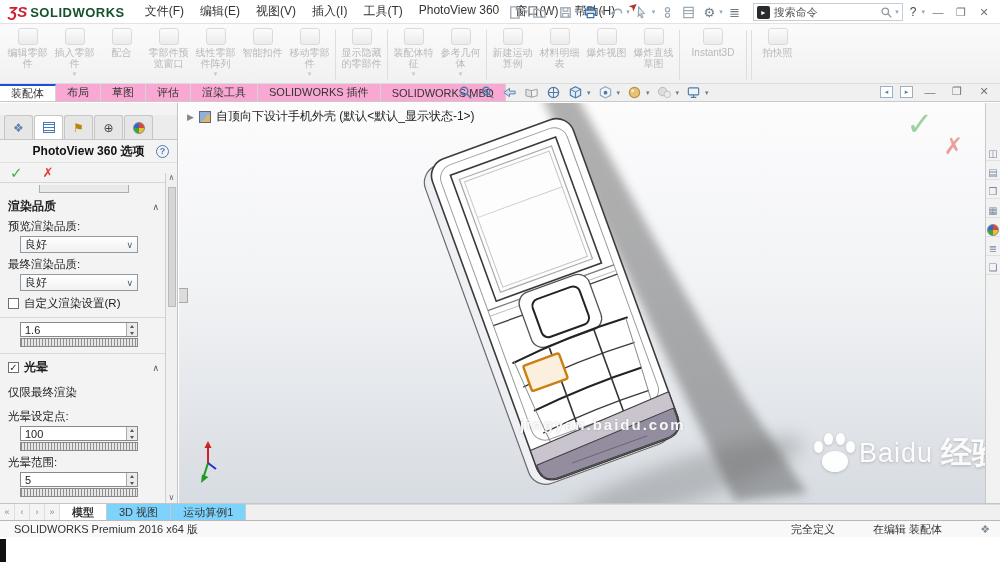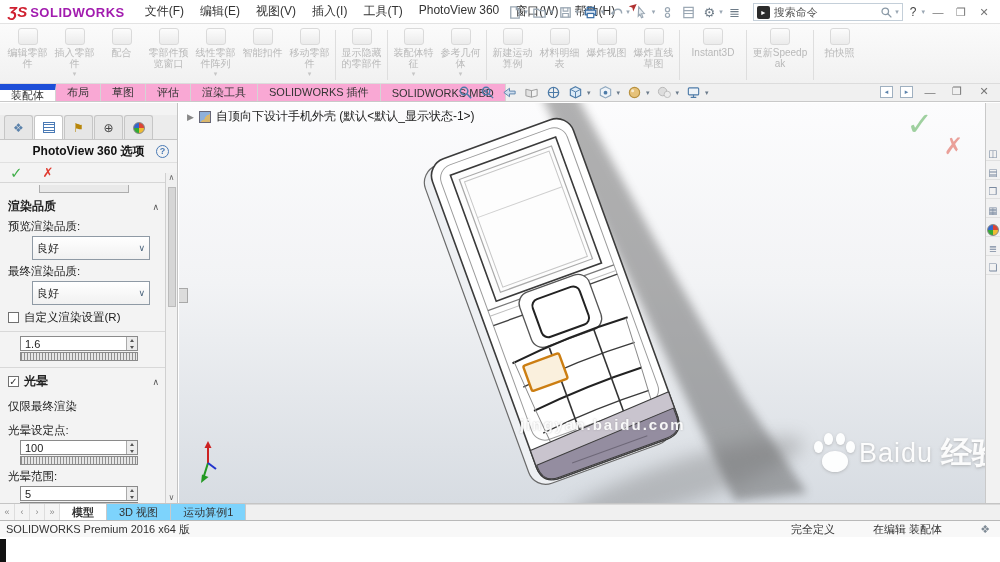"SOLIDWORKS" .logo-text { color: #a21caf -> #14532d }
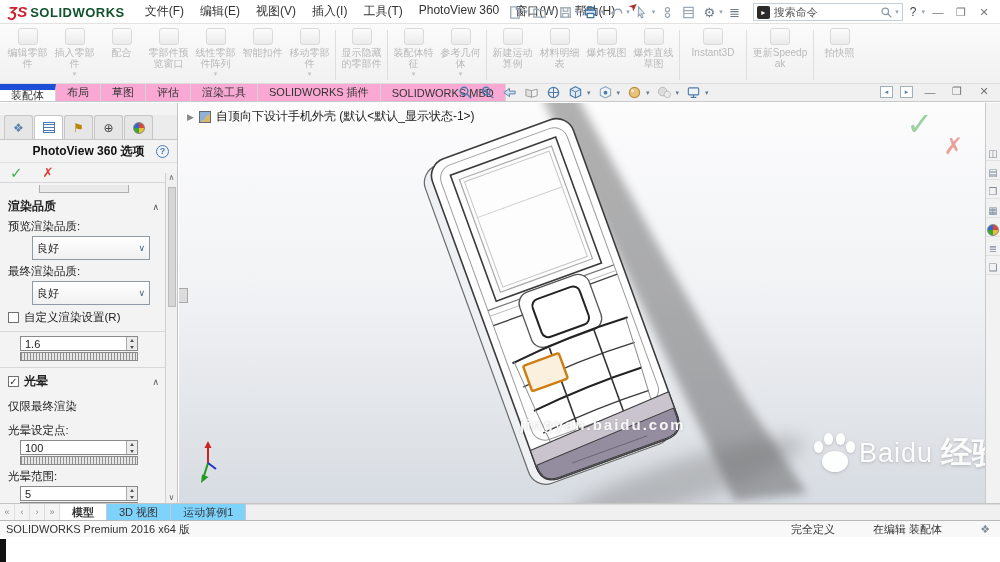"更新Speedpak" div.ritem { html: <div> <div></div> <div>更新Speedpak</div> </div> -> none }
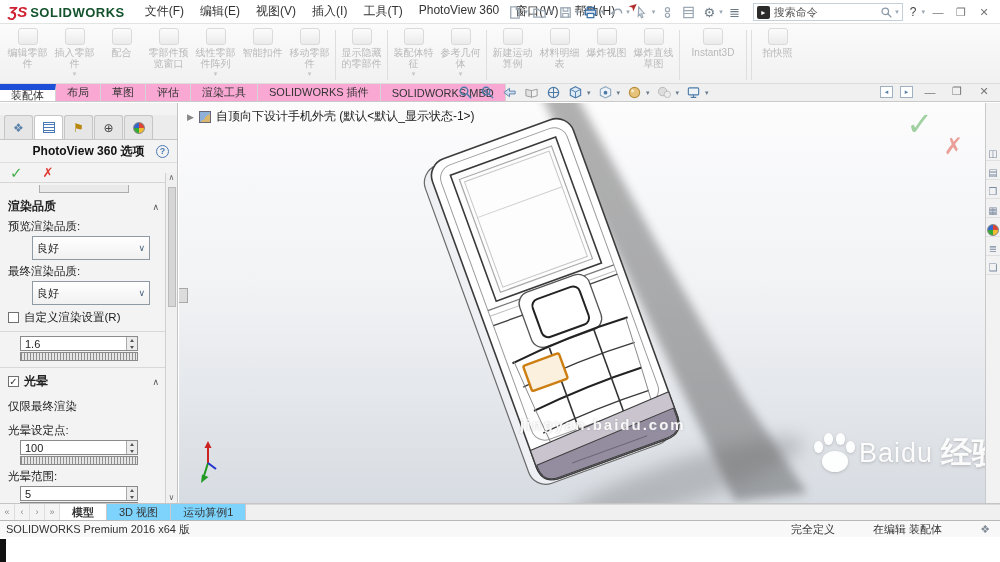"装配体" .ctab.active { border-top: 6px solid #1d4ed8 -> 2px solid #1d4ed8 }
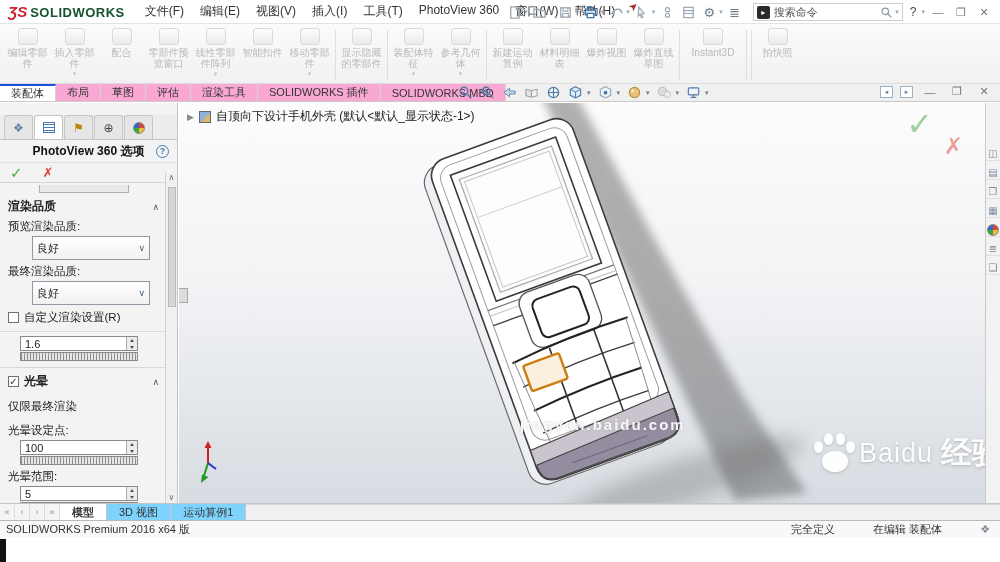"良好" .pm-select { height: 24px -> 17px; margin-left: 24px -> 12px }
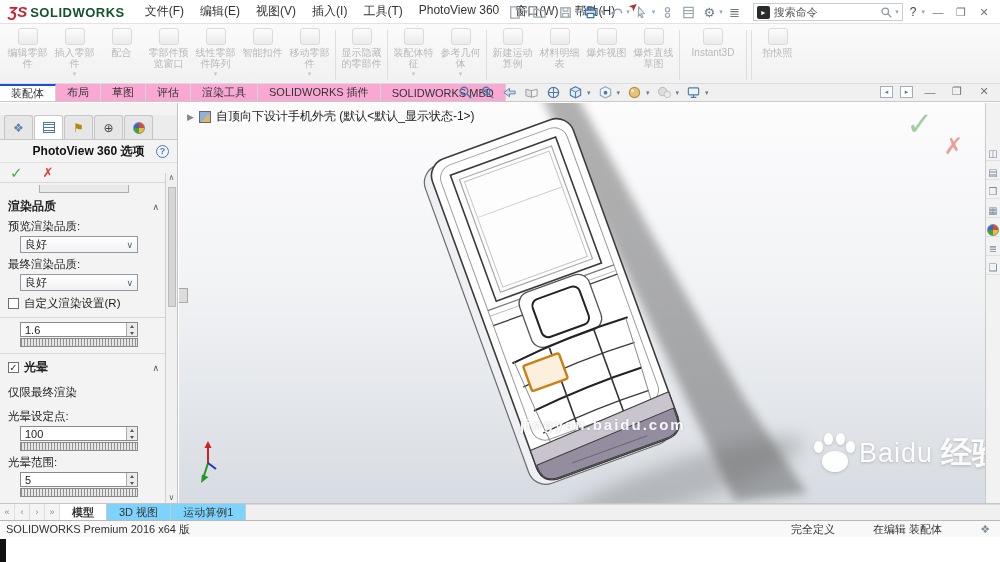"SOLIDWORKS Premium 2016 x64 版" .st-left { padding-left: 6px -> 14px }
